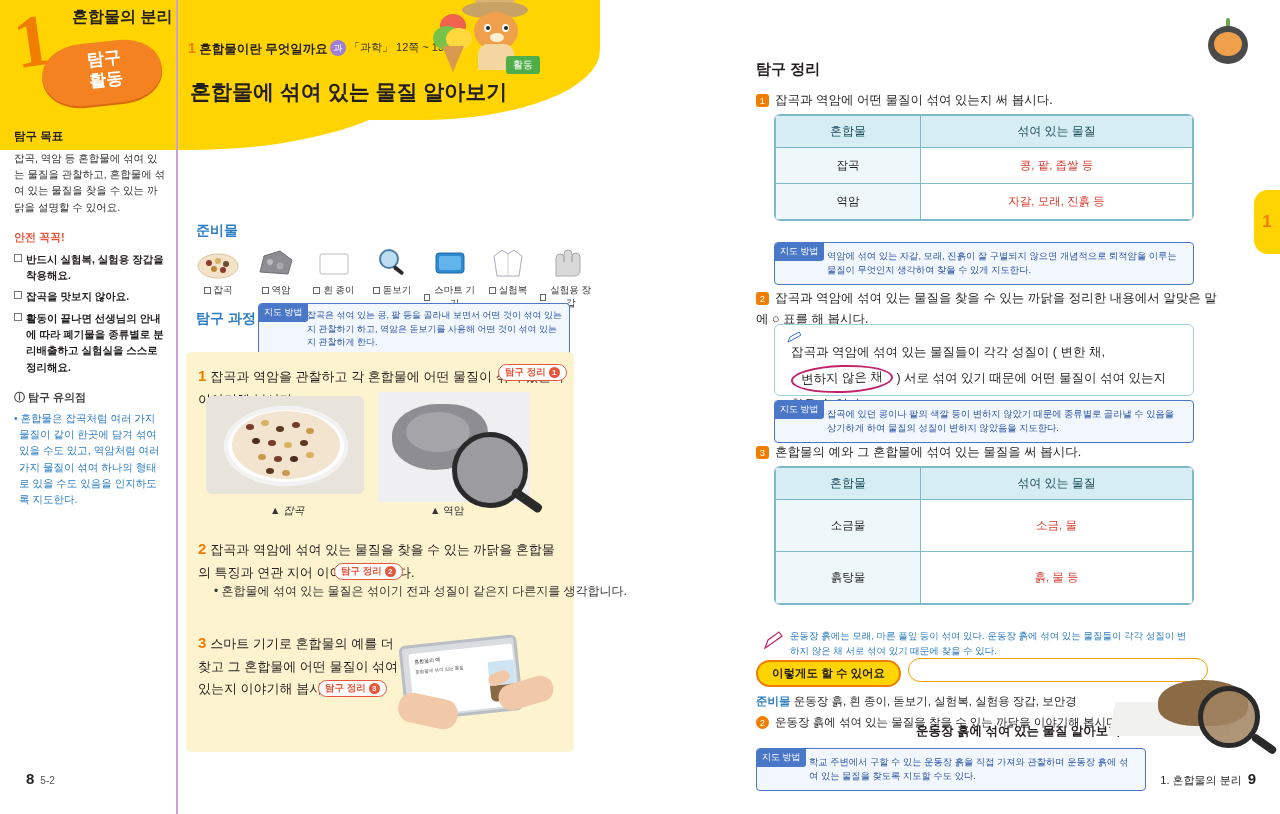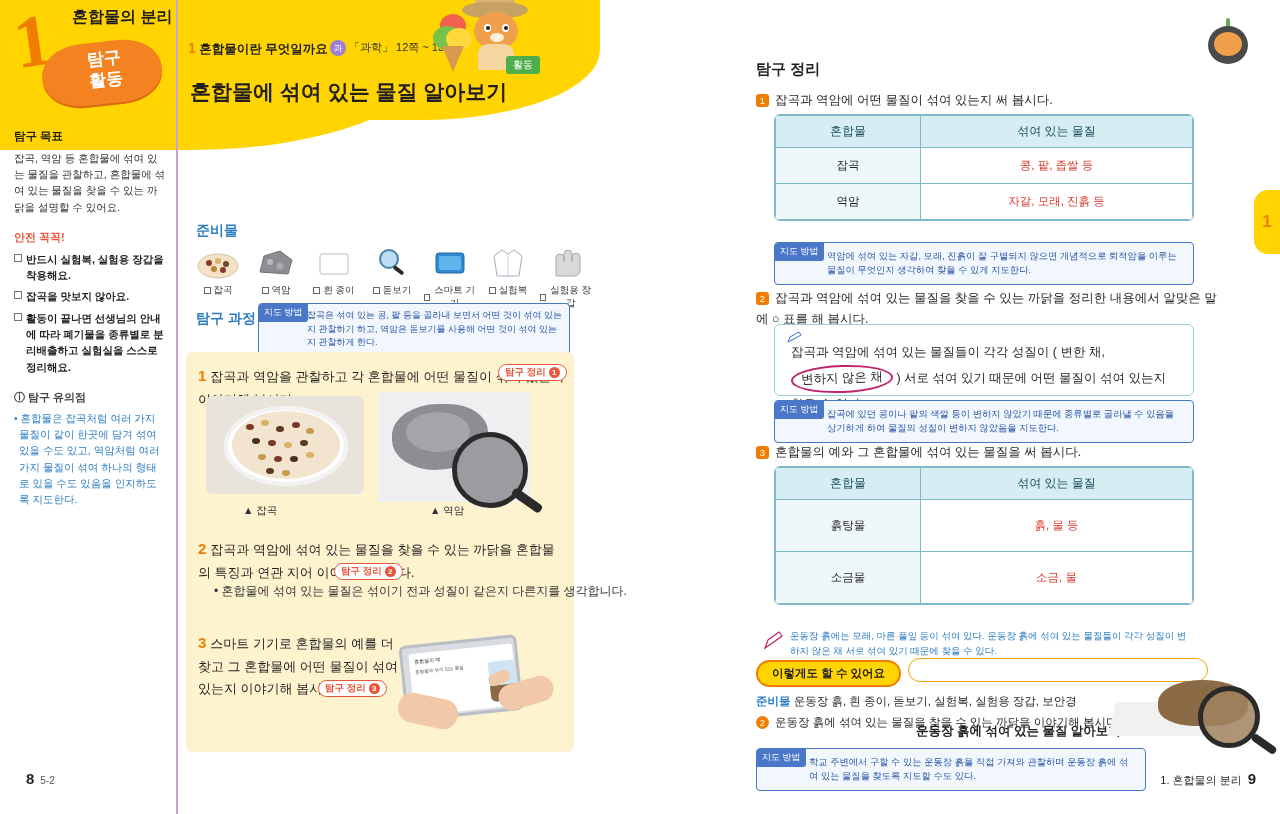"탐구 목표" .sb-h { font-family: Liberation Serif, serif -> none }
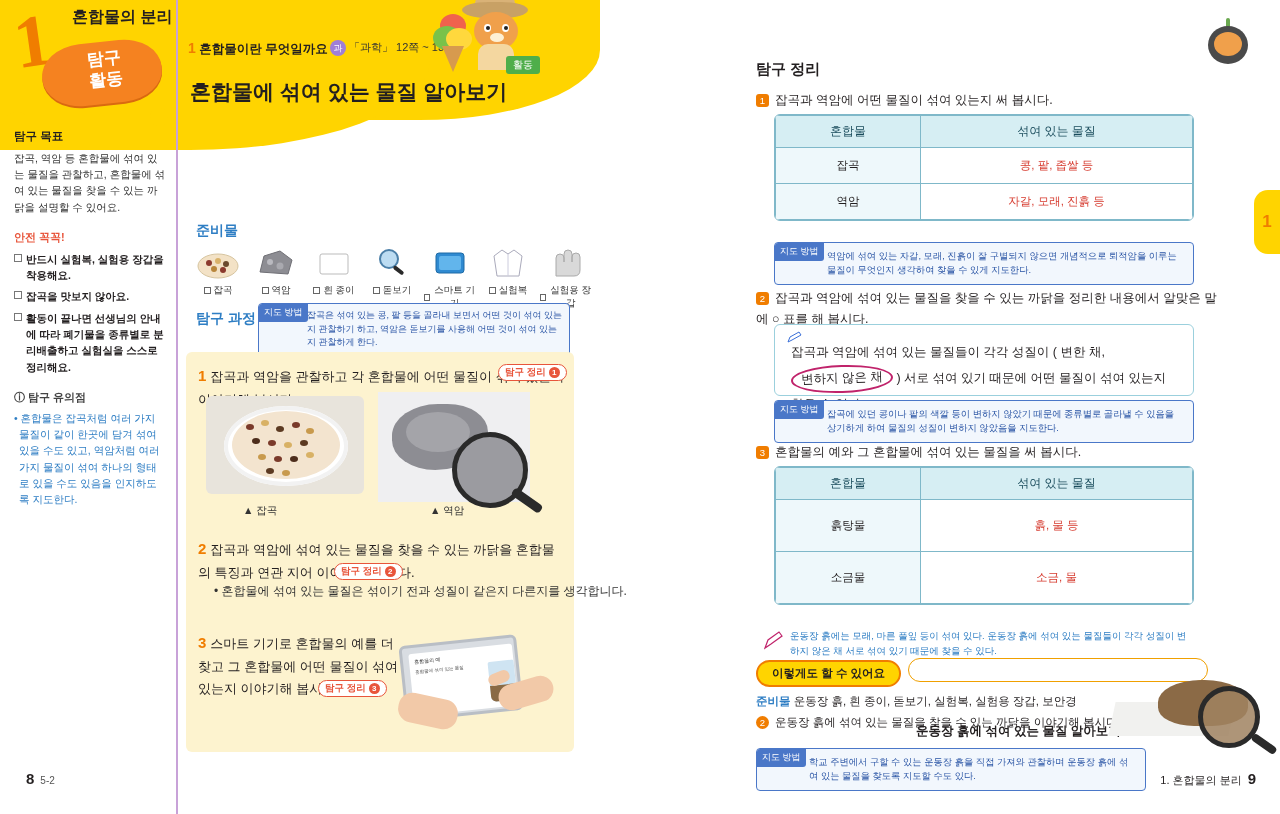"▲ 잡곡" div.cap { font-style: none -> italic; left: 243px -> 270px }
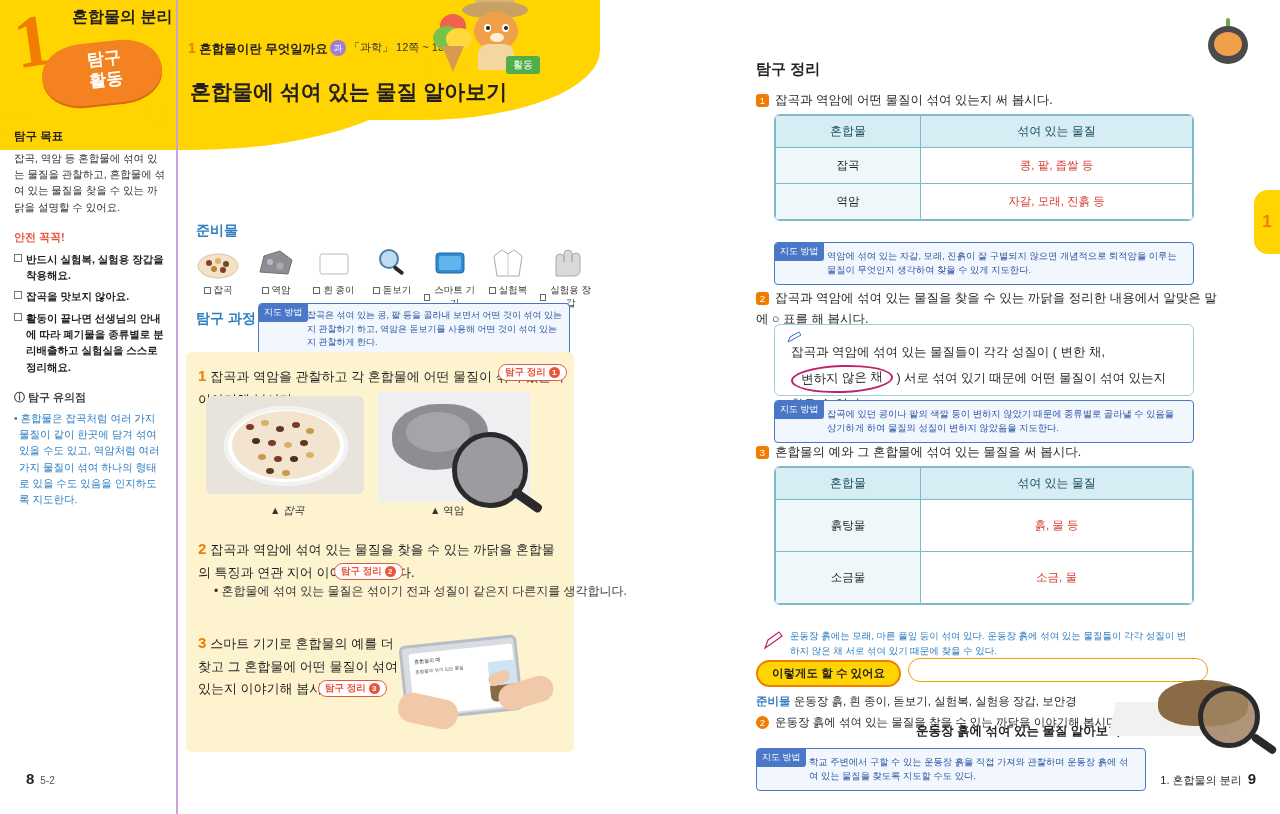"흙탕물" tr { order: before "소금물" -> after "소금물" }
